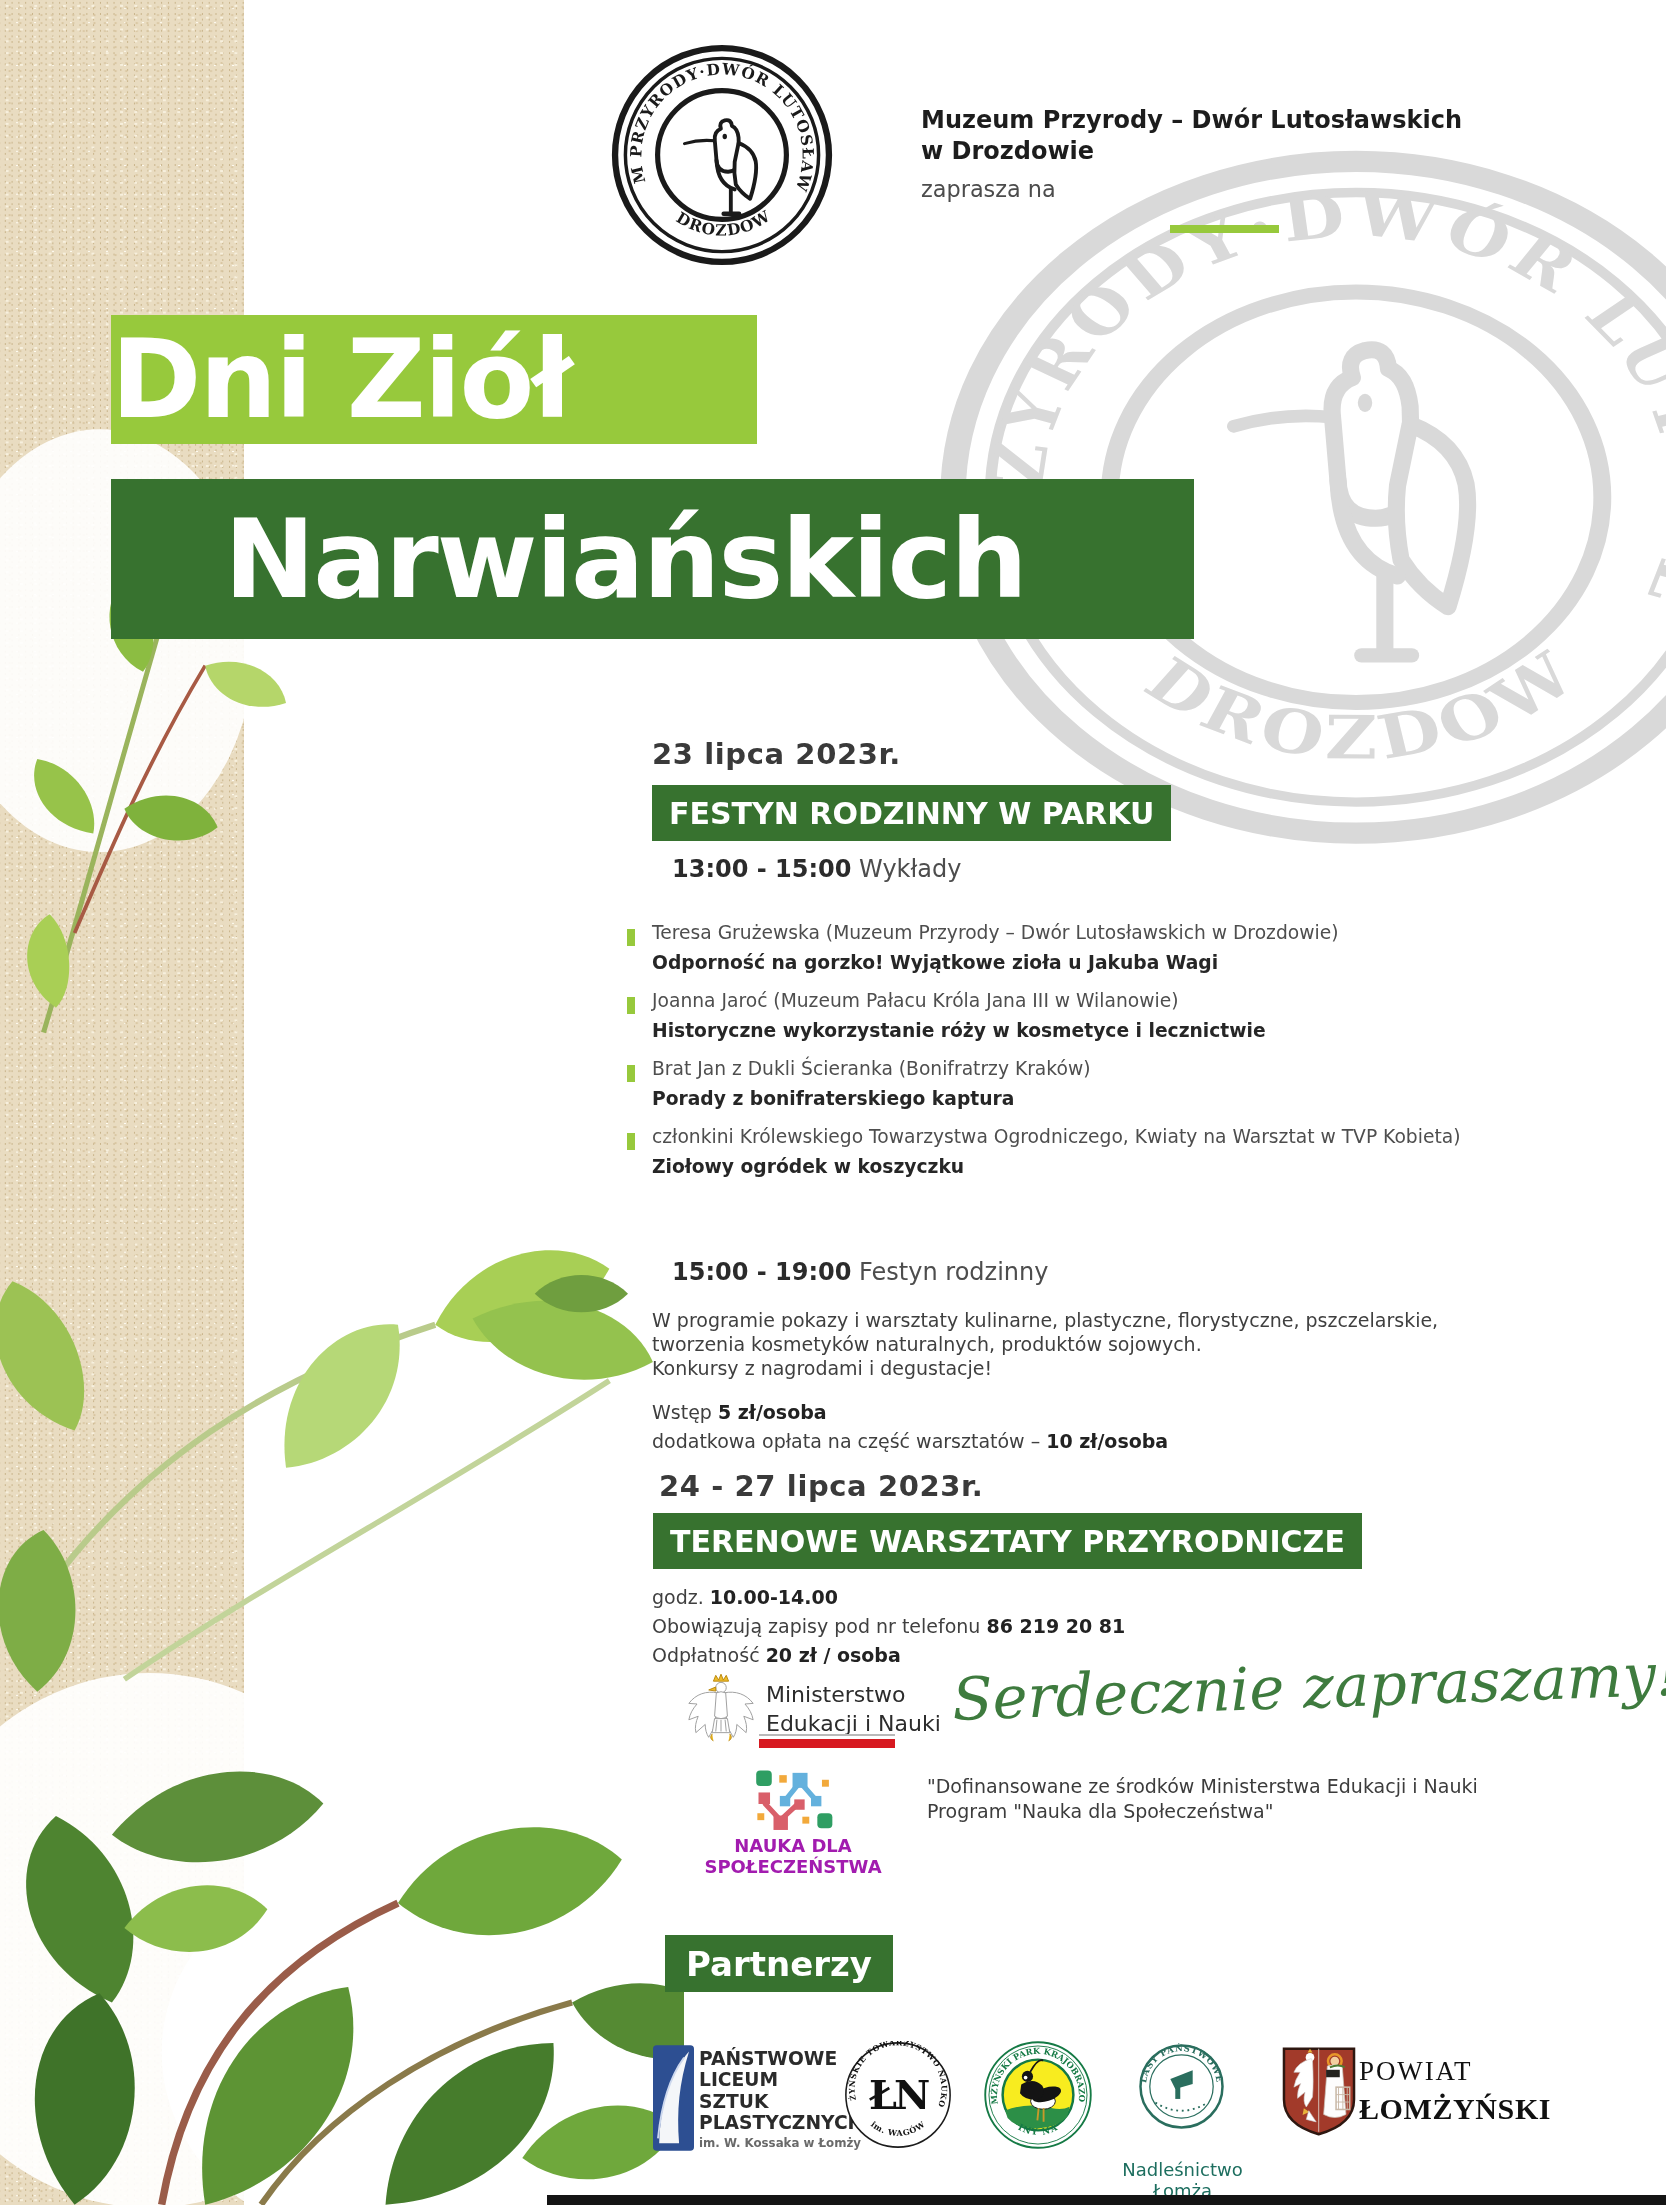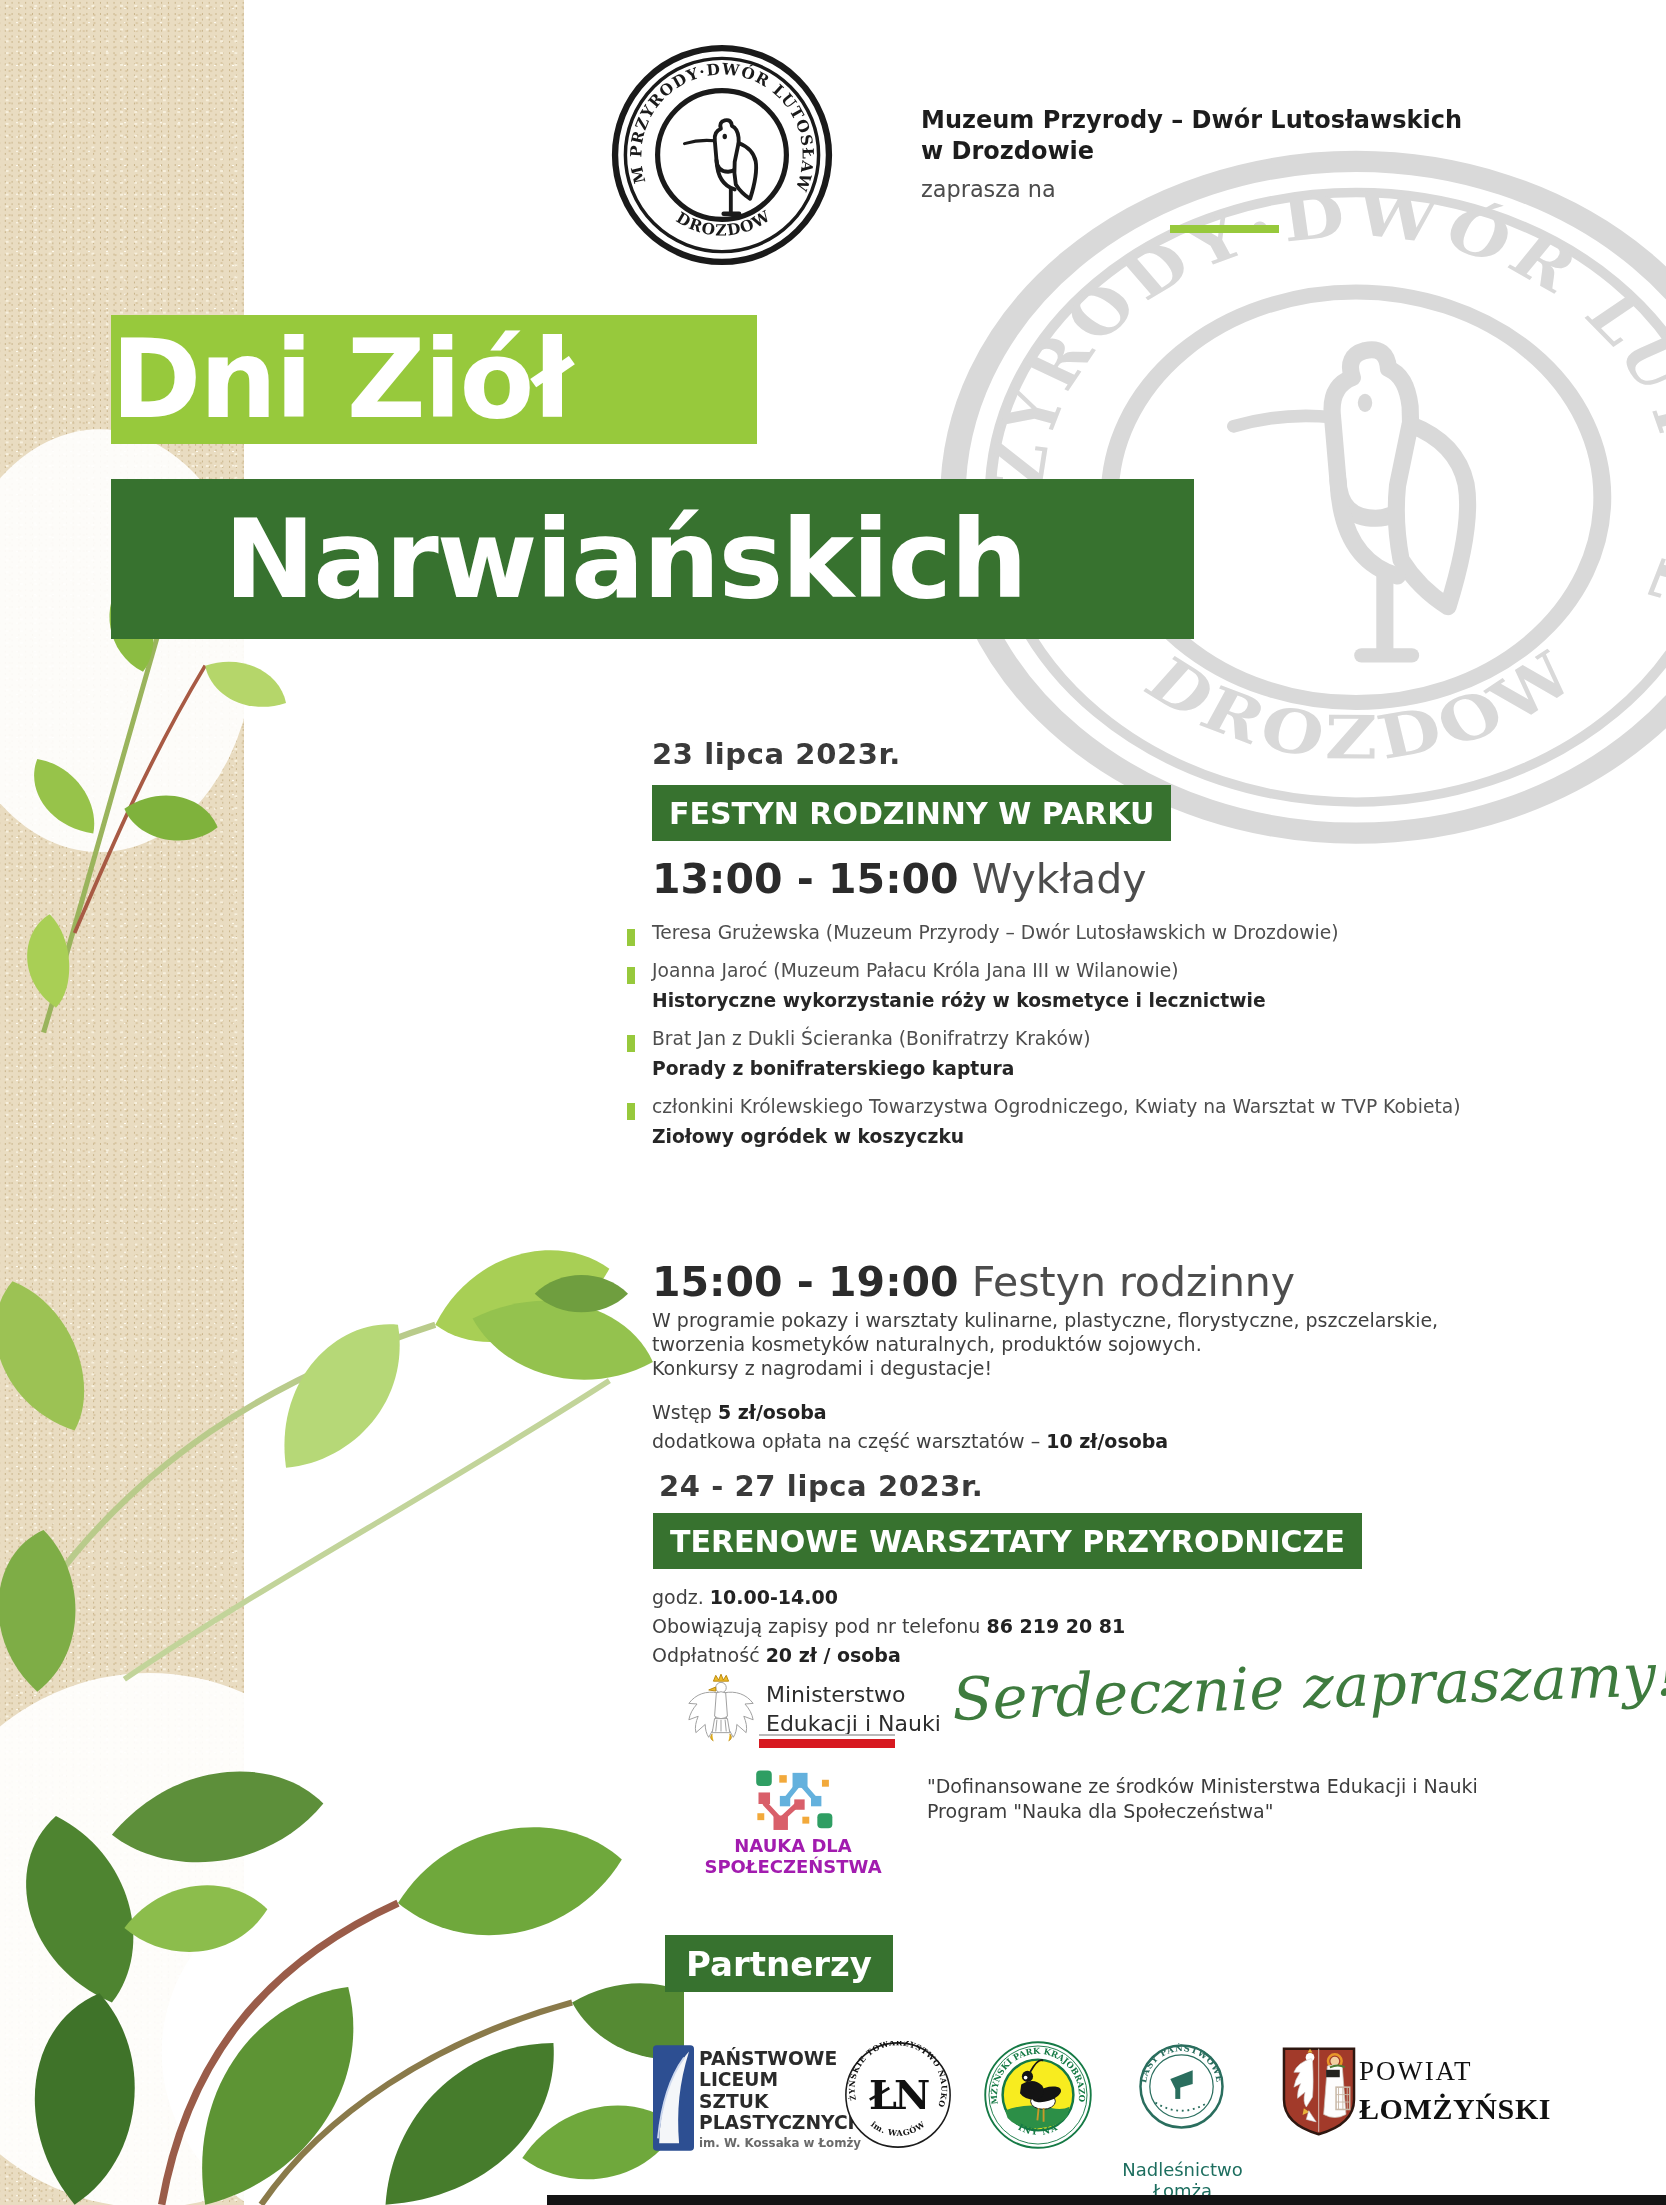"13:00 - 15:00 Wykłady" .time-h { font-size: 41px -> 24px; margin-left: none -> 20px }
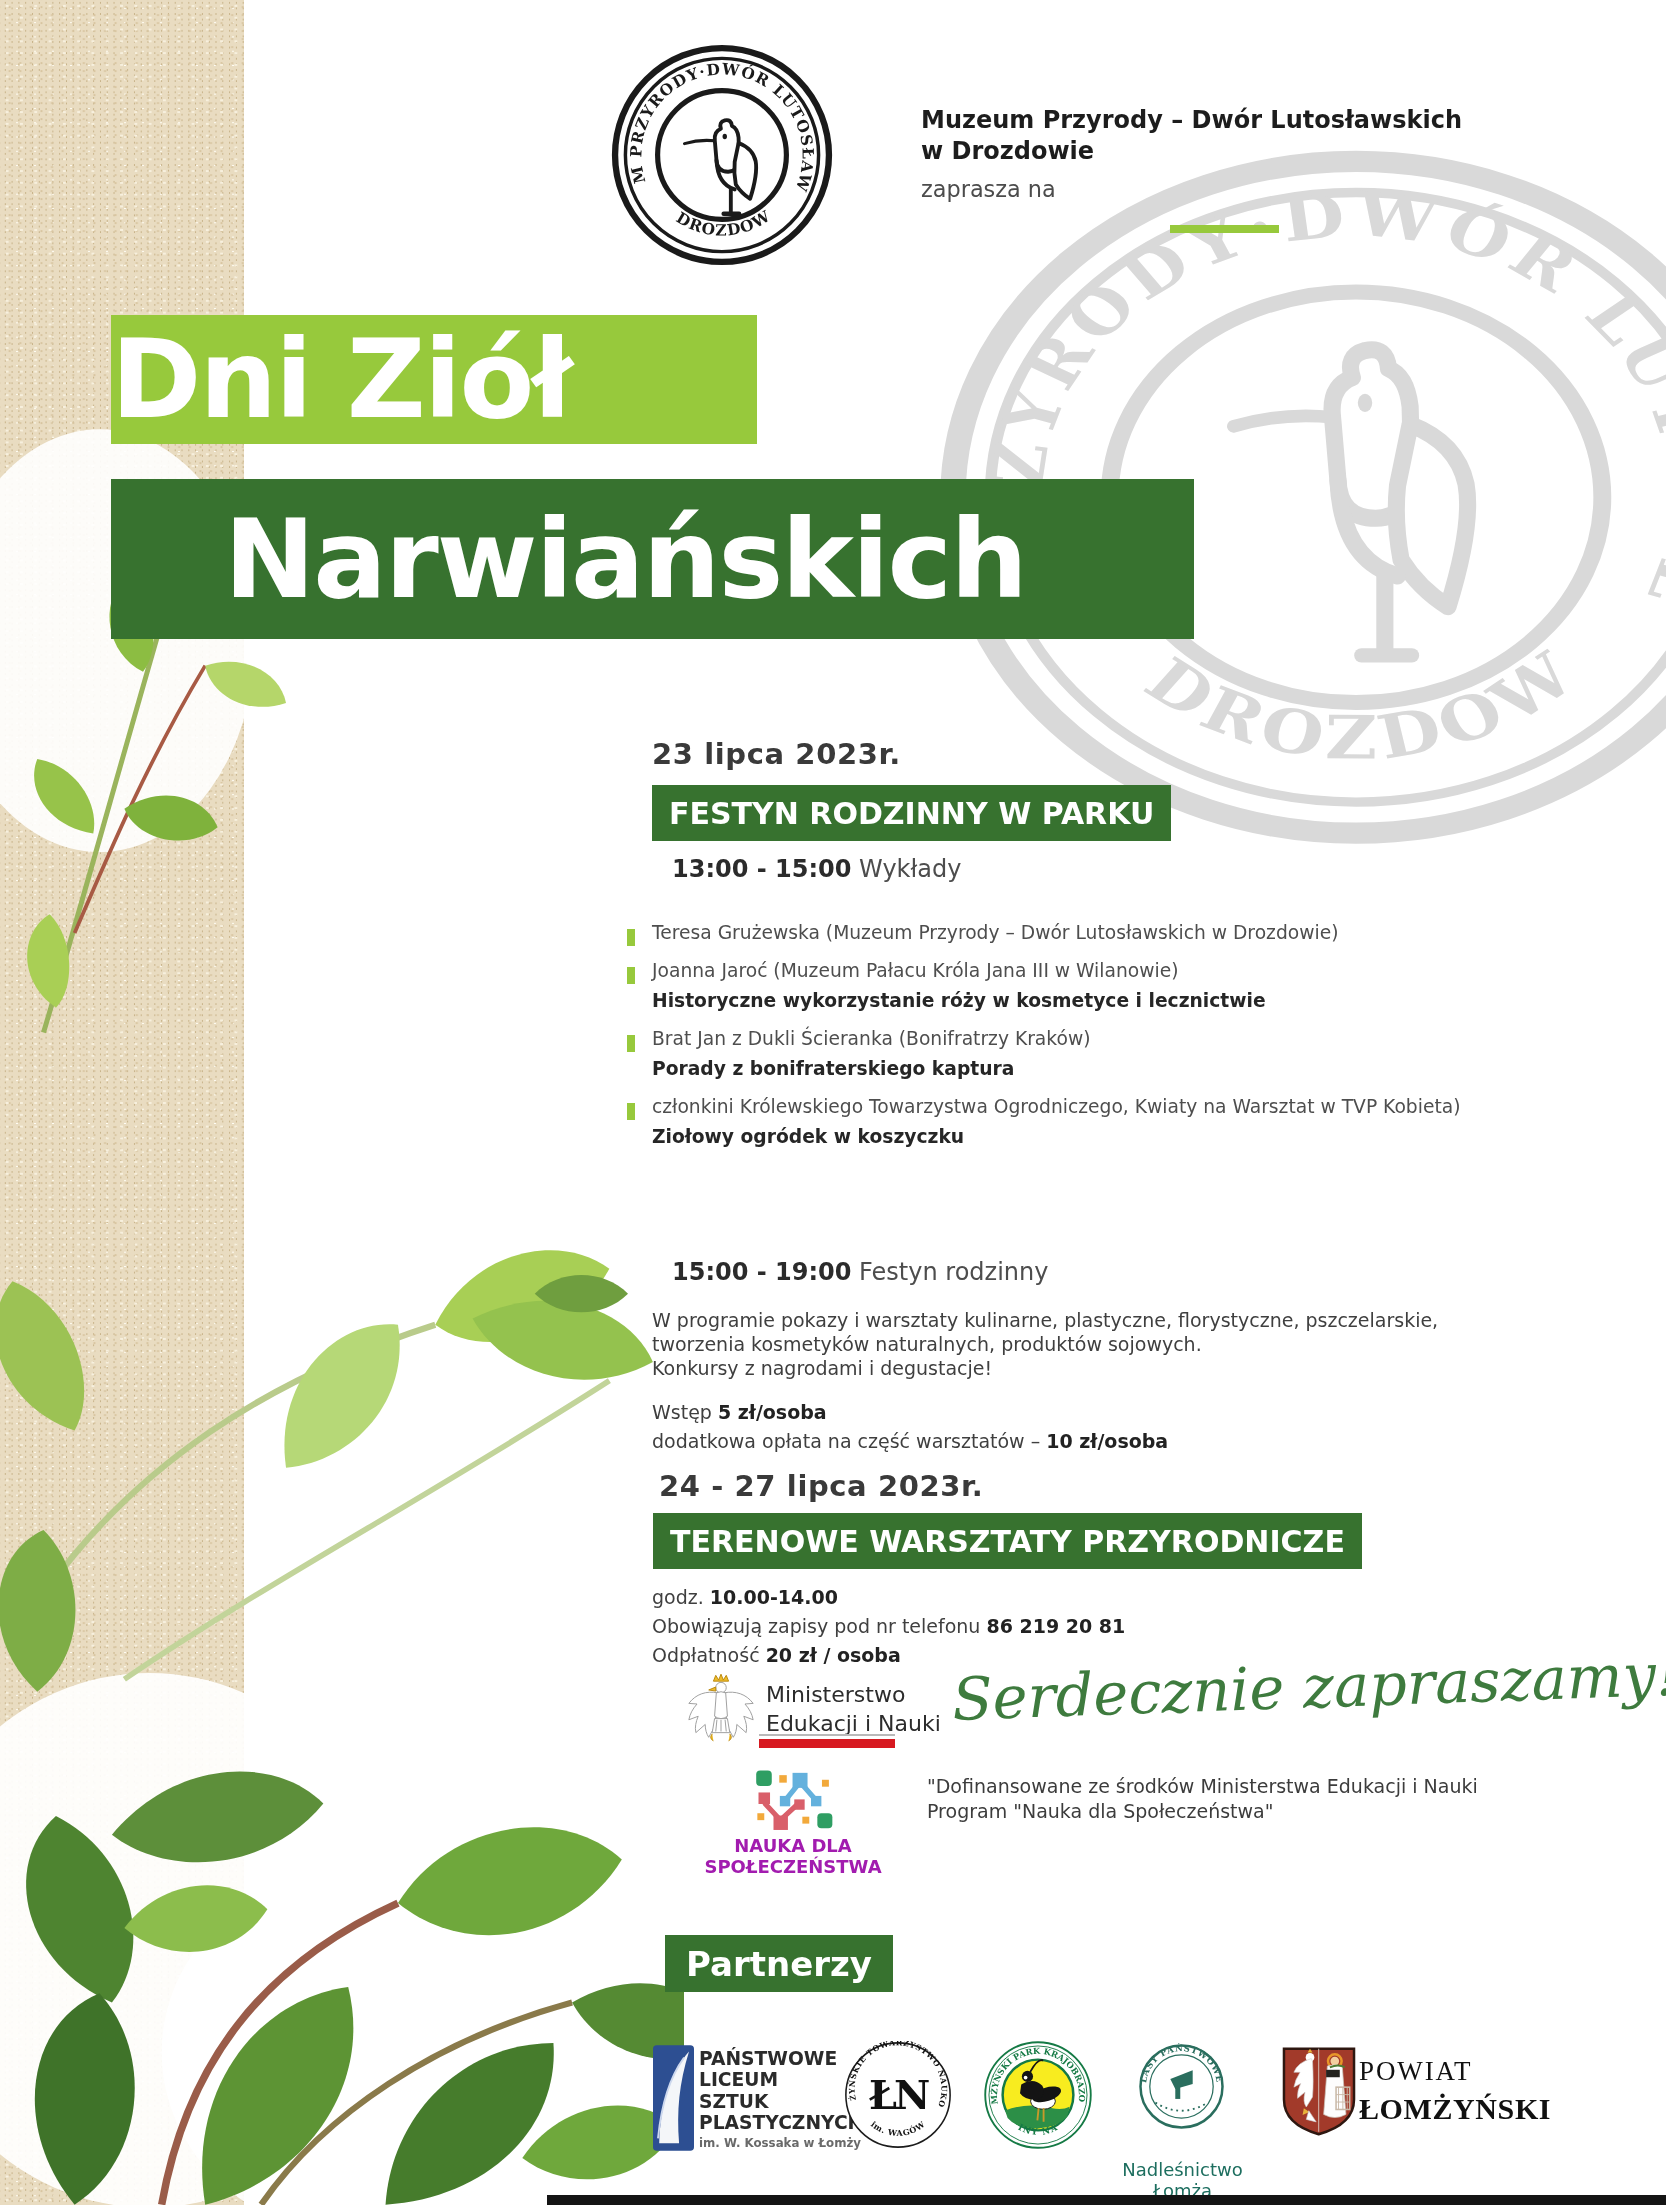"Odporność na gorzko! Wyjątkowe zioła" div.tp { html: none -> <div>Odporność na gorzko! Wyjątkowe zioła u Jakuba Wagi</div> }
